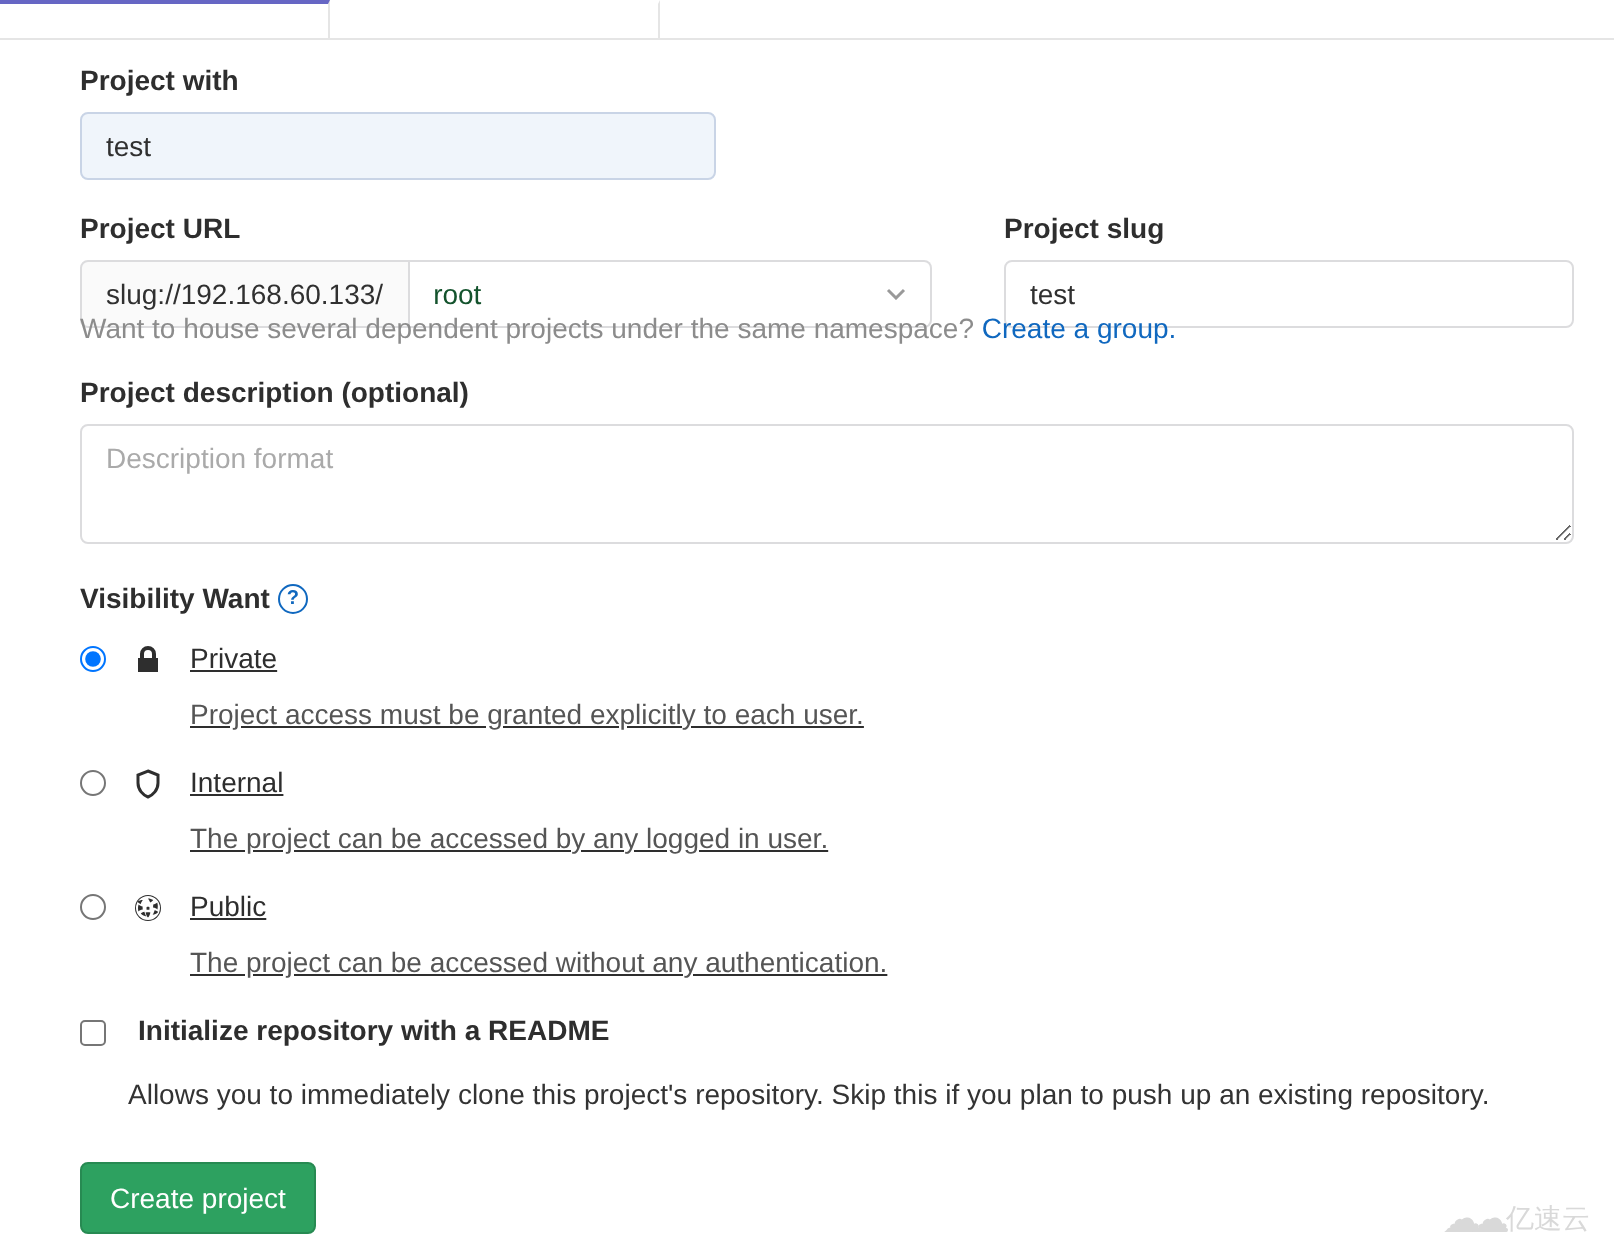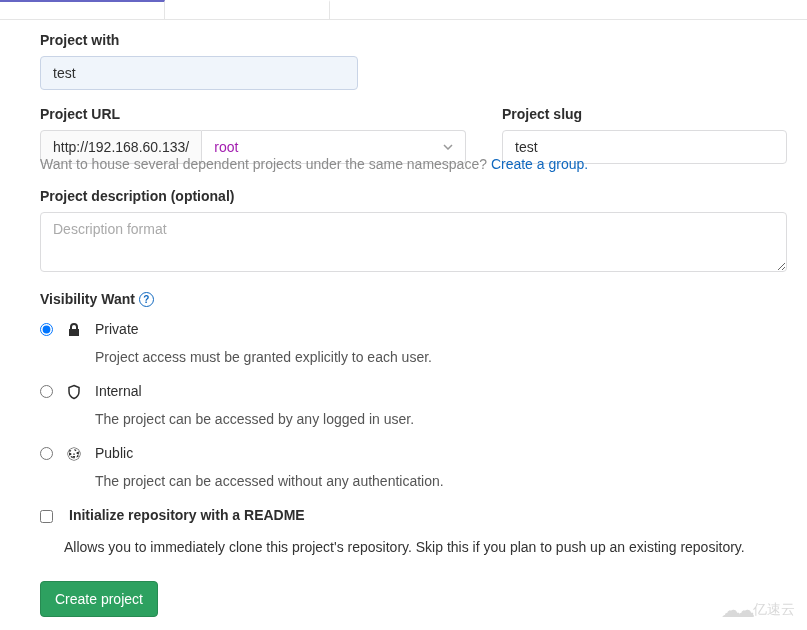"http://192.168.60.133/" div.url-prefix { text: http://192.168.60.133/ -> slug://192.168.60.133/ }
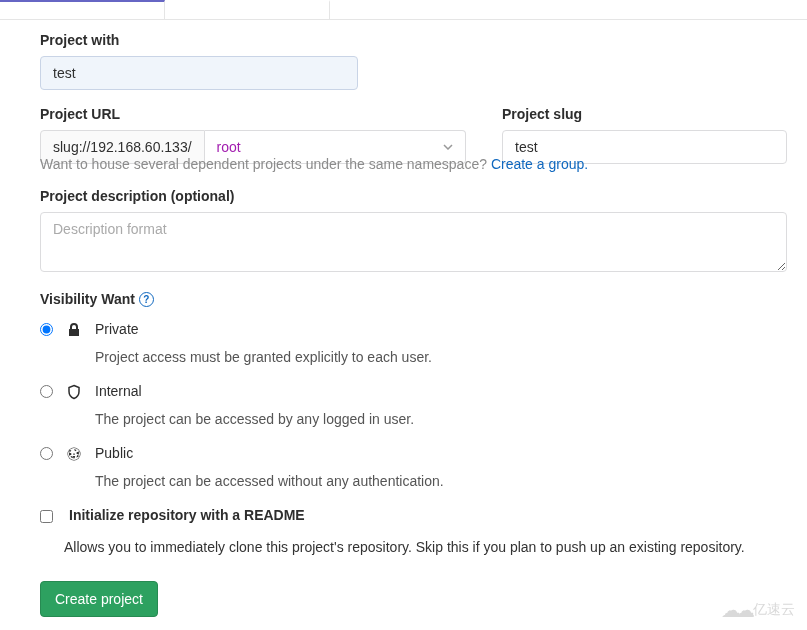"root" .select-box { color: #a21caf -> #14532d }
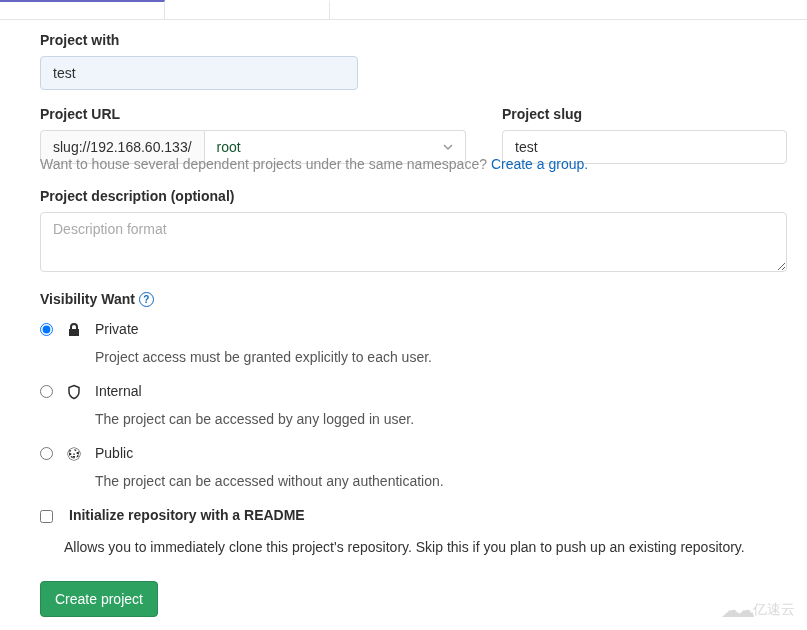"Private" .opt-body { text-decoration: none -> underline }
